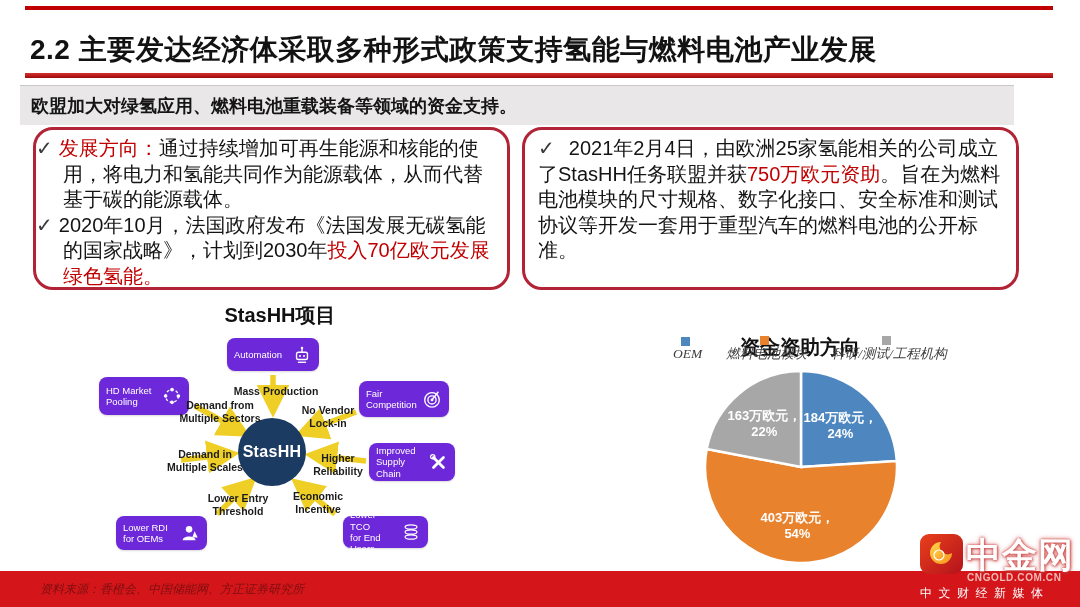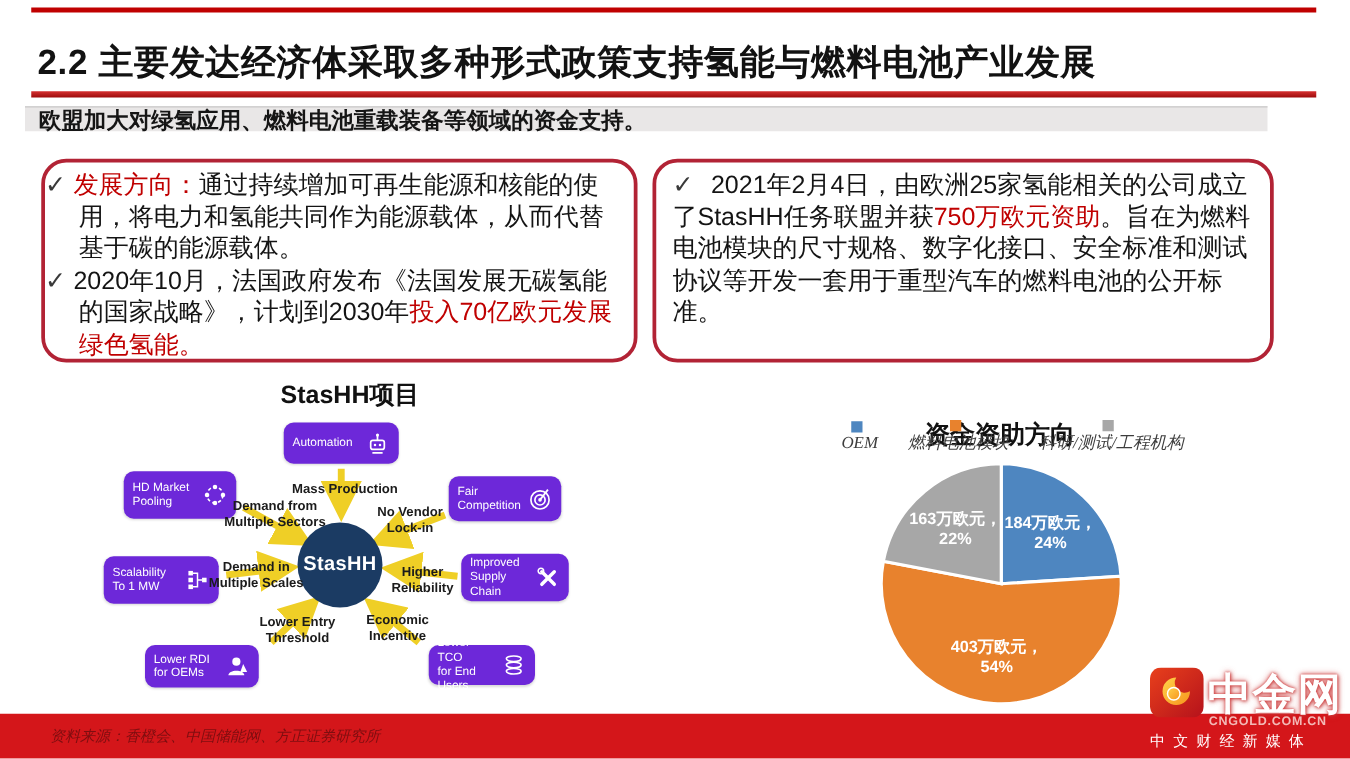"欧盟加大对绿氢应用、燃料电池重载装备等领域的资金支持。" .banner { height: 20px -> 40px }
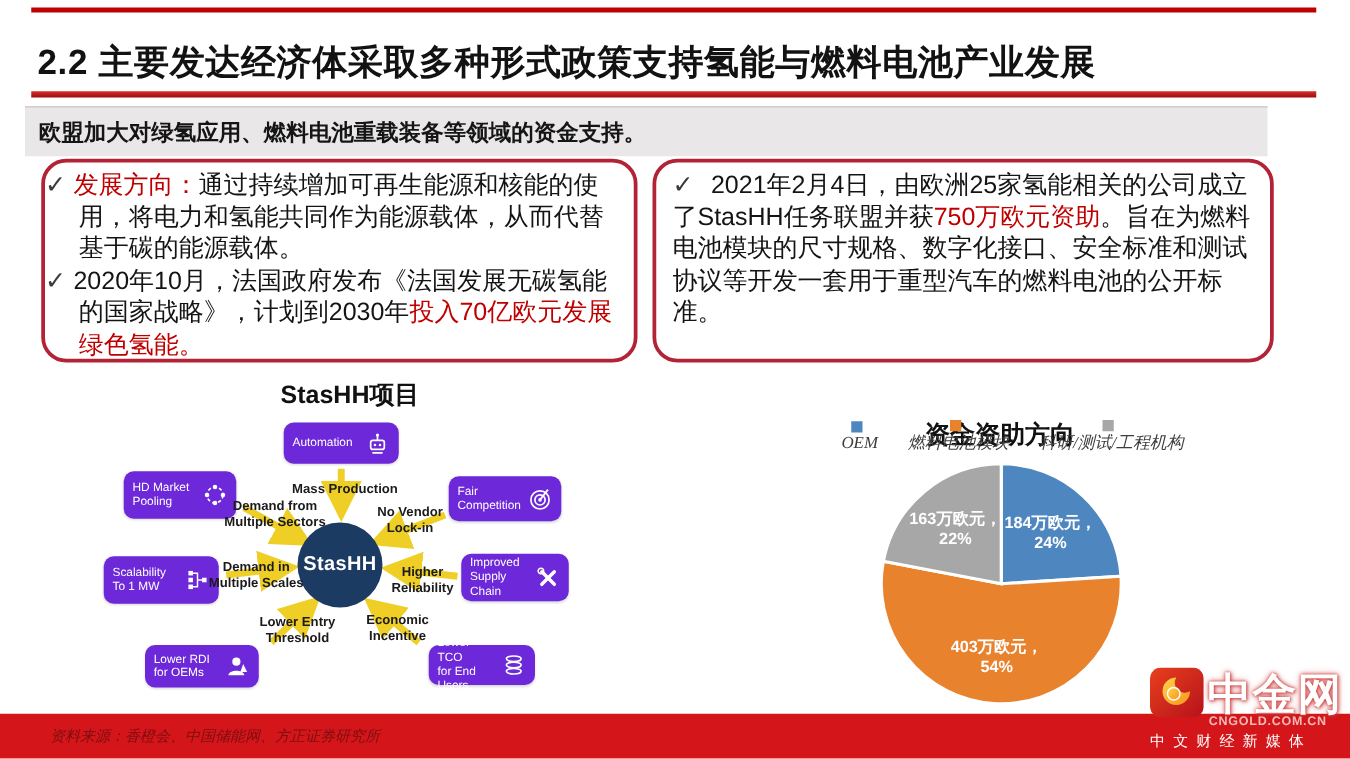"Scalability" div.node { html: <div> <span>Scalability To 1 MW</span> <svg> <g> <rect></rect> <rect></rect> <rect></rect> <rect></rect> </g> <g> <path></path> </g> </svg> </div> -> none }
